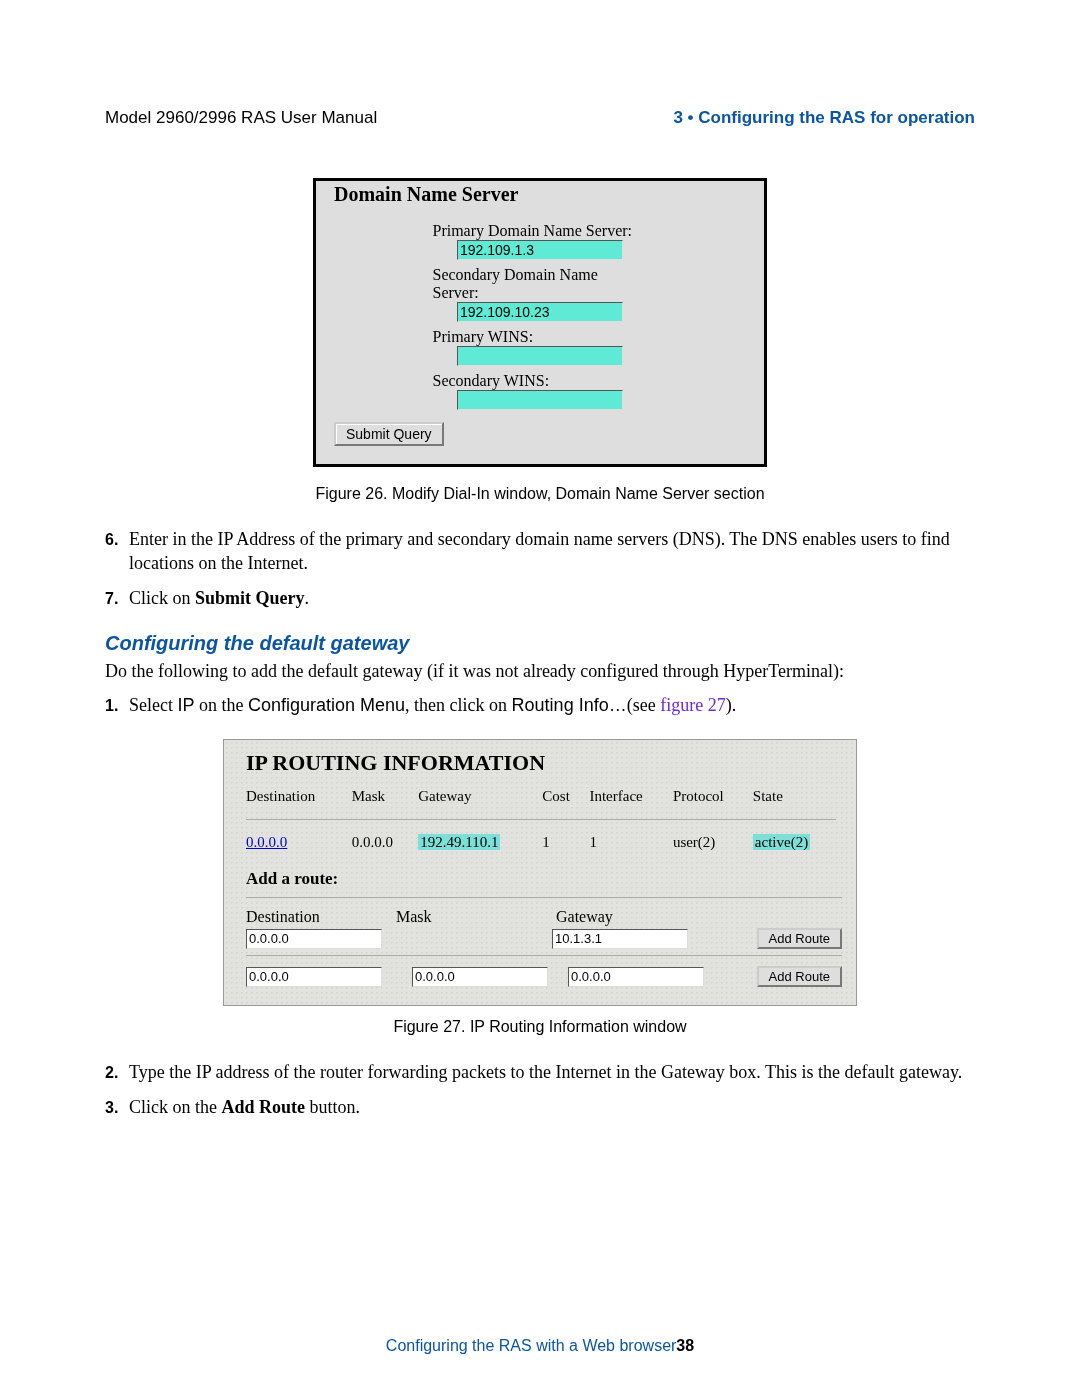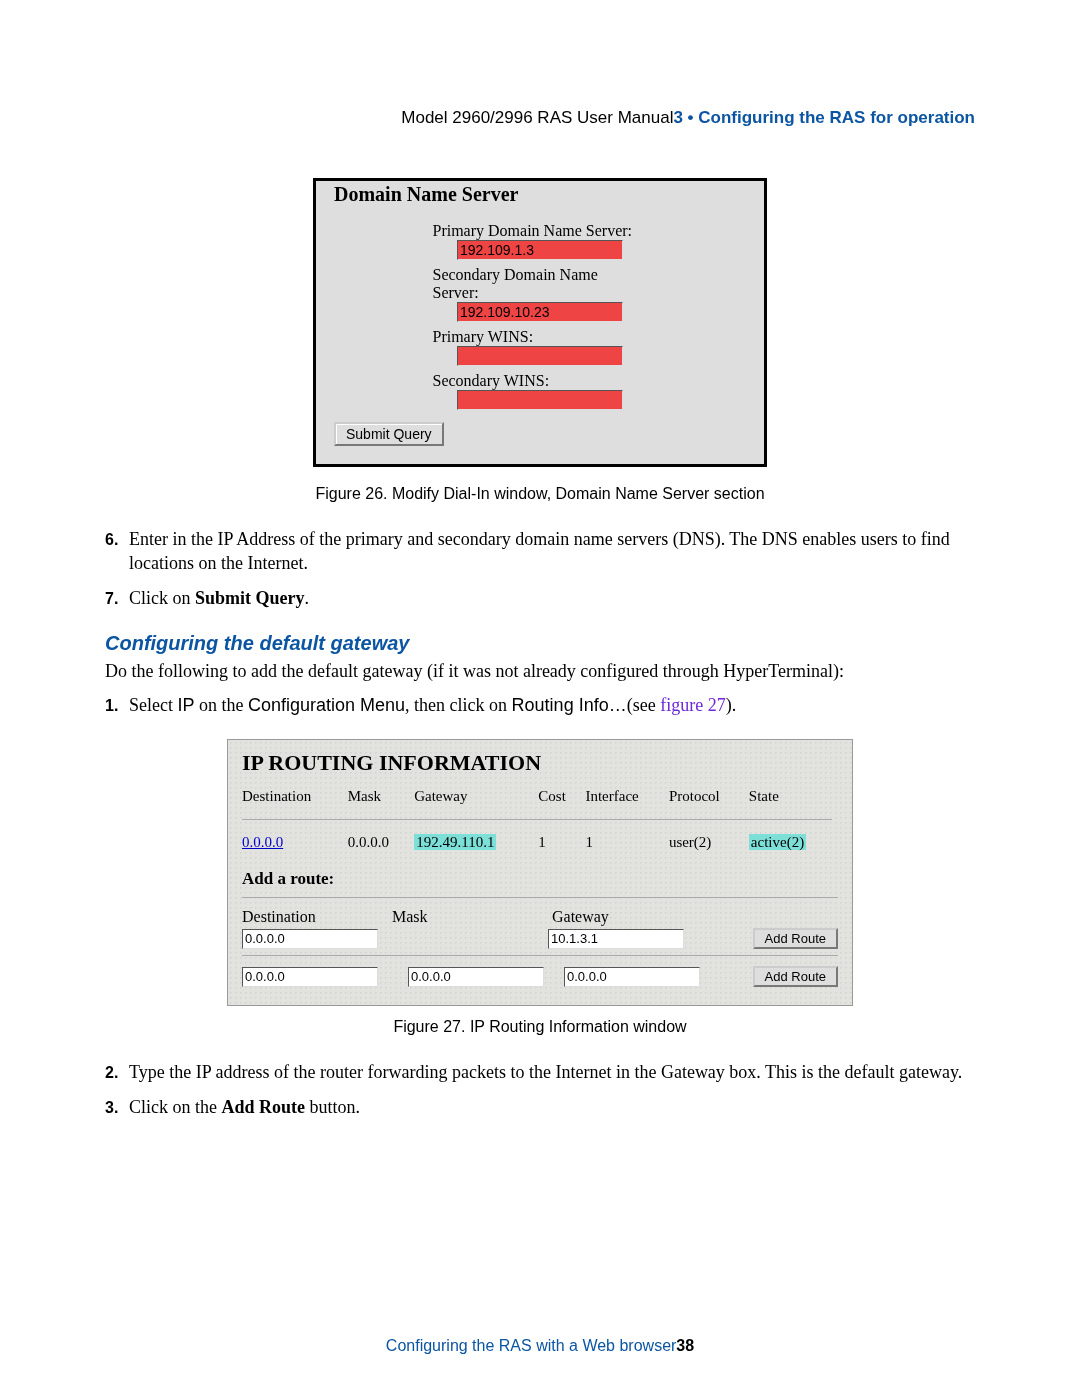"Model 2960/2996 RAS User Manual" .header-row { justify-content: flex-end -> space-between }
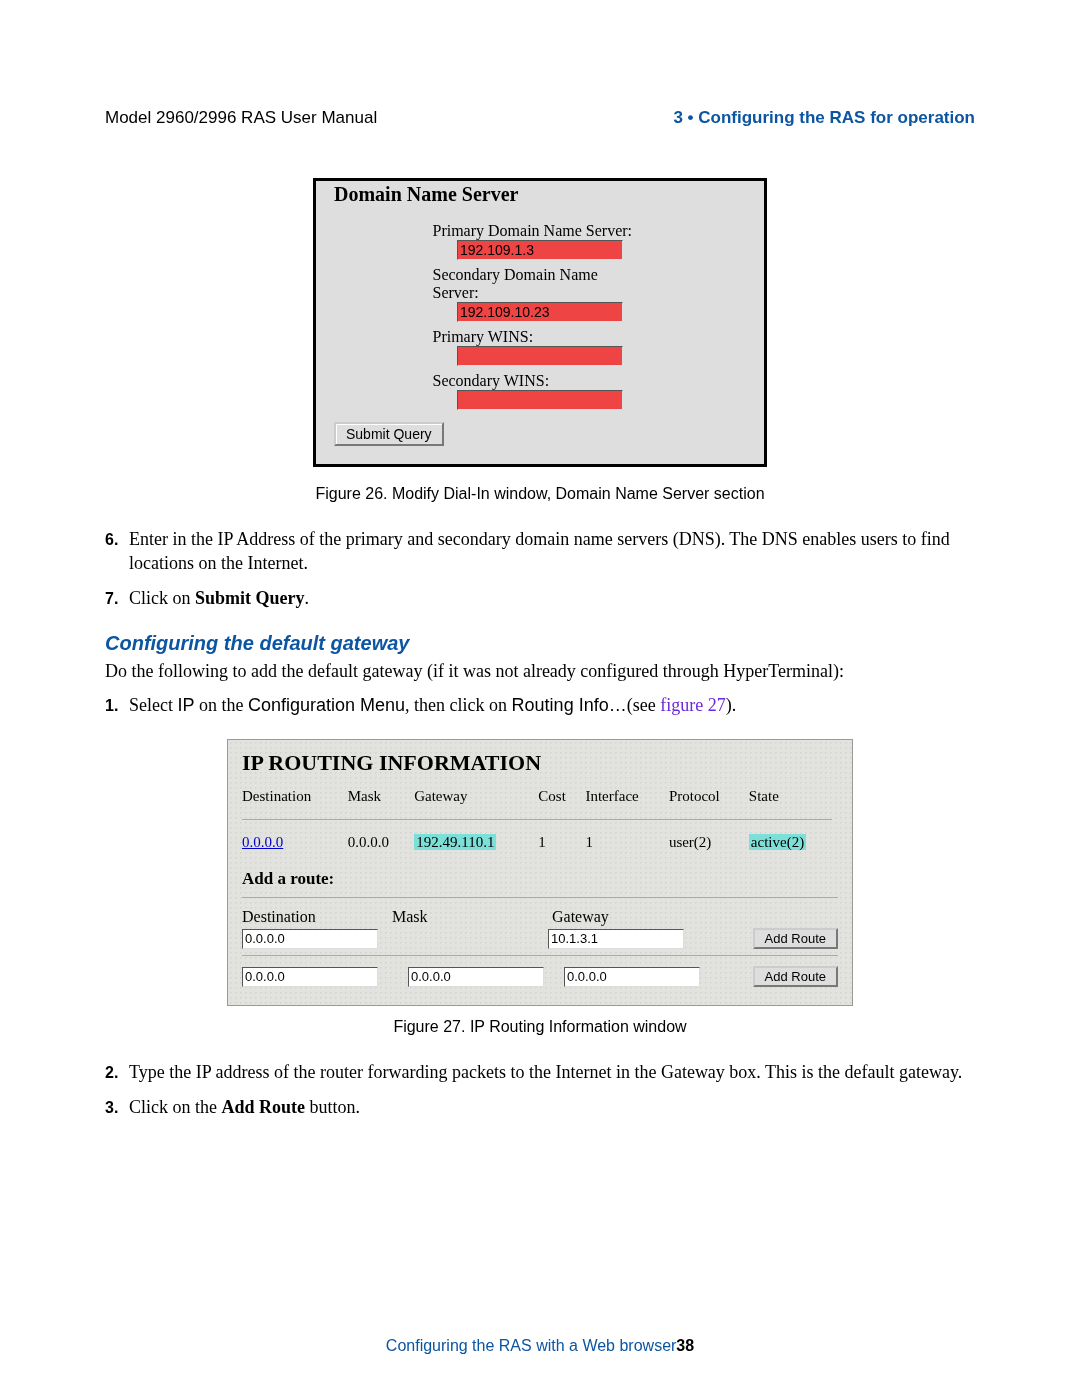"192.109.1.3" .fig26-row input[type="text"] { background: #ef4444 -> #5eead4 }
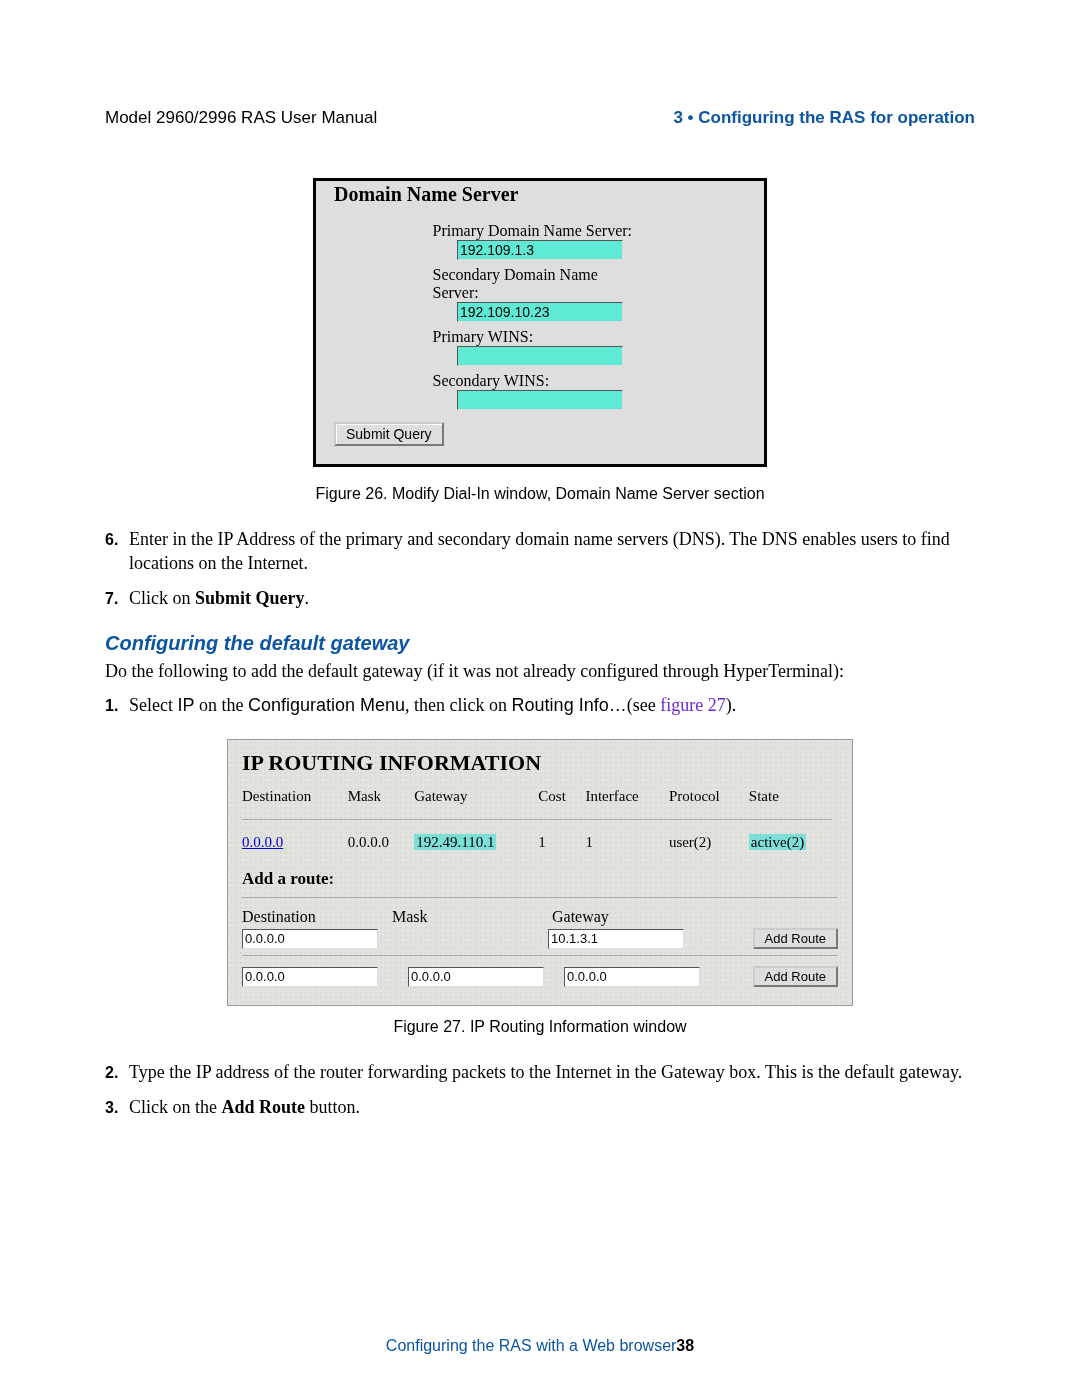"IP ROUTING INFORMATION" .fig27-box { padding: 10px 14px 14px 14px -> 10px 14px 14px 22px }
